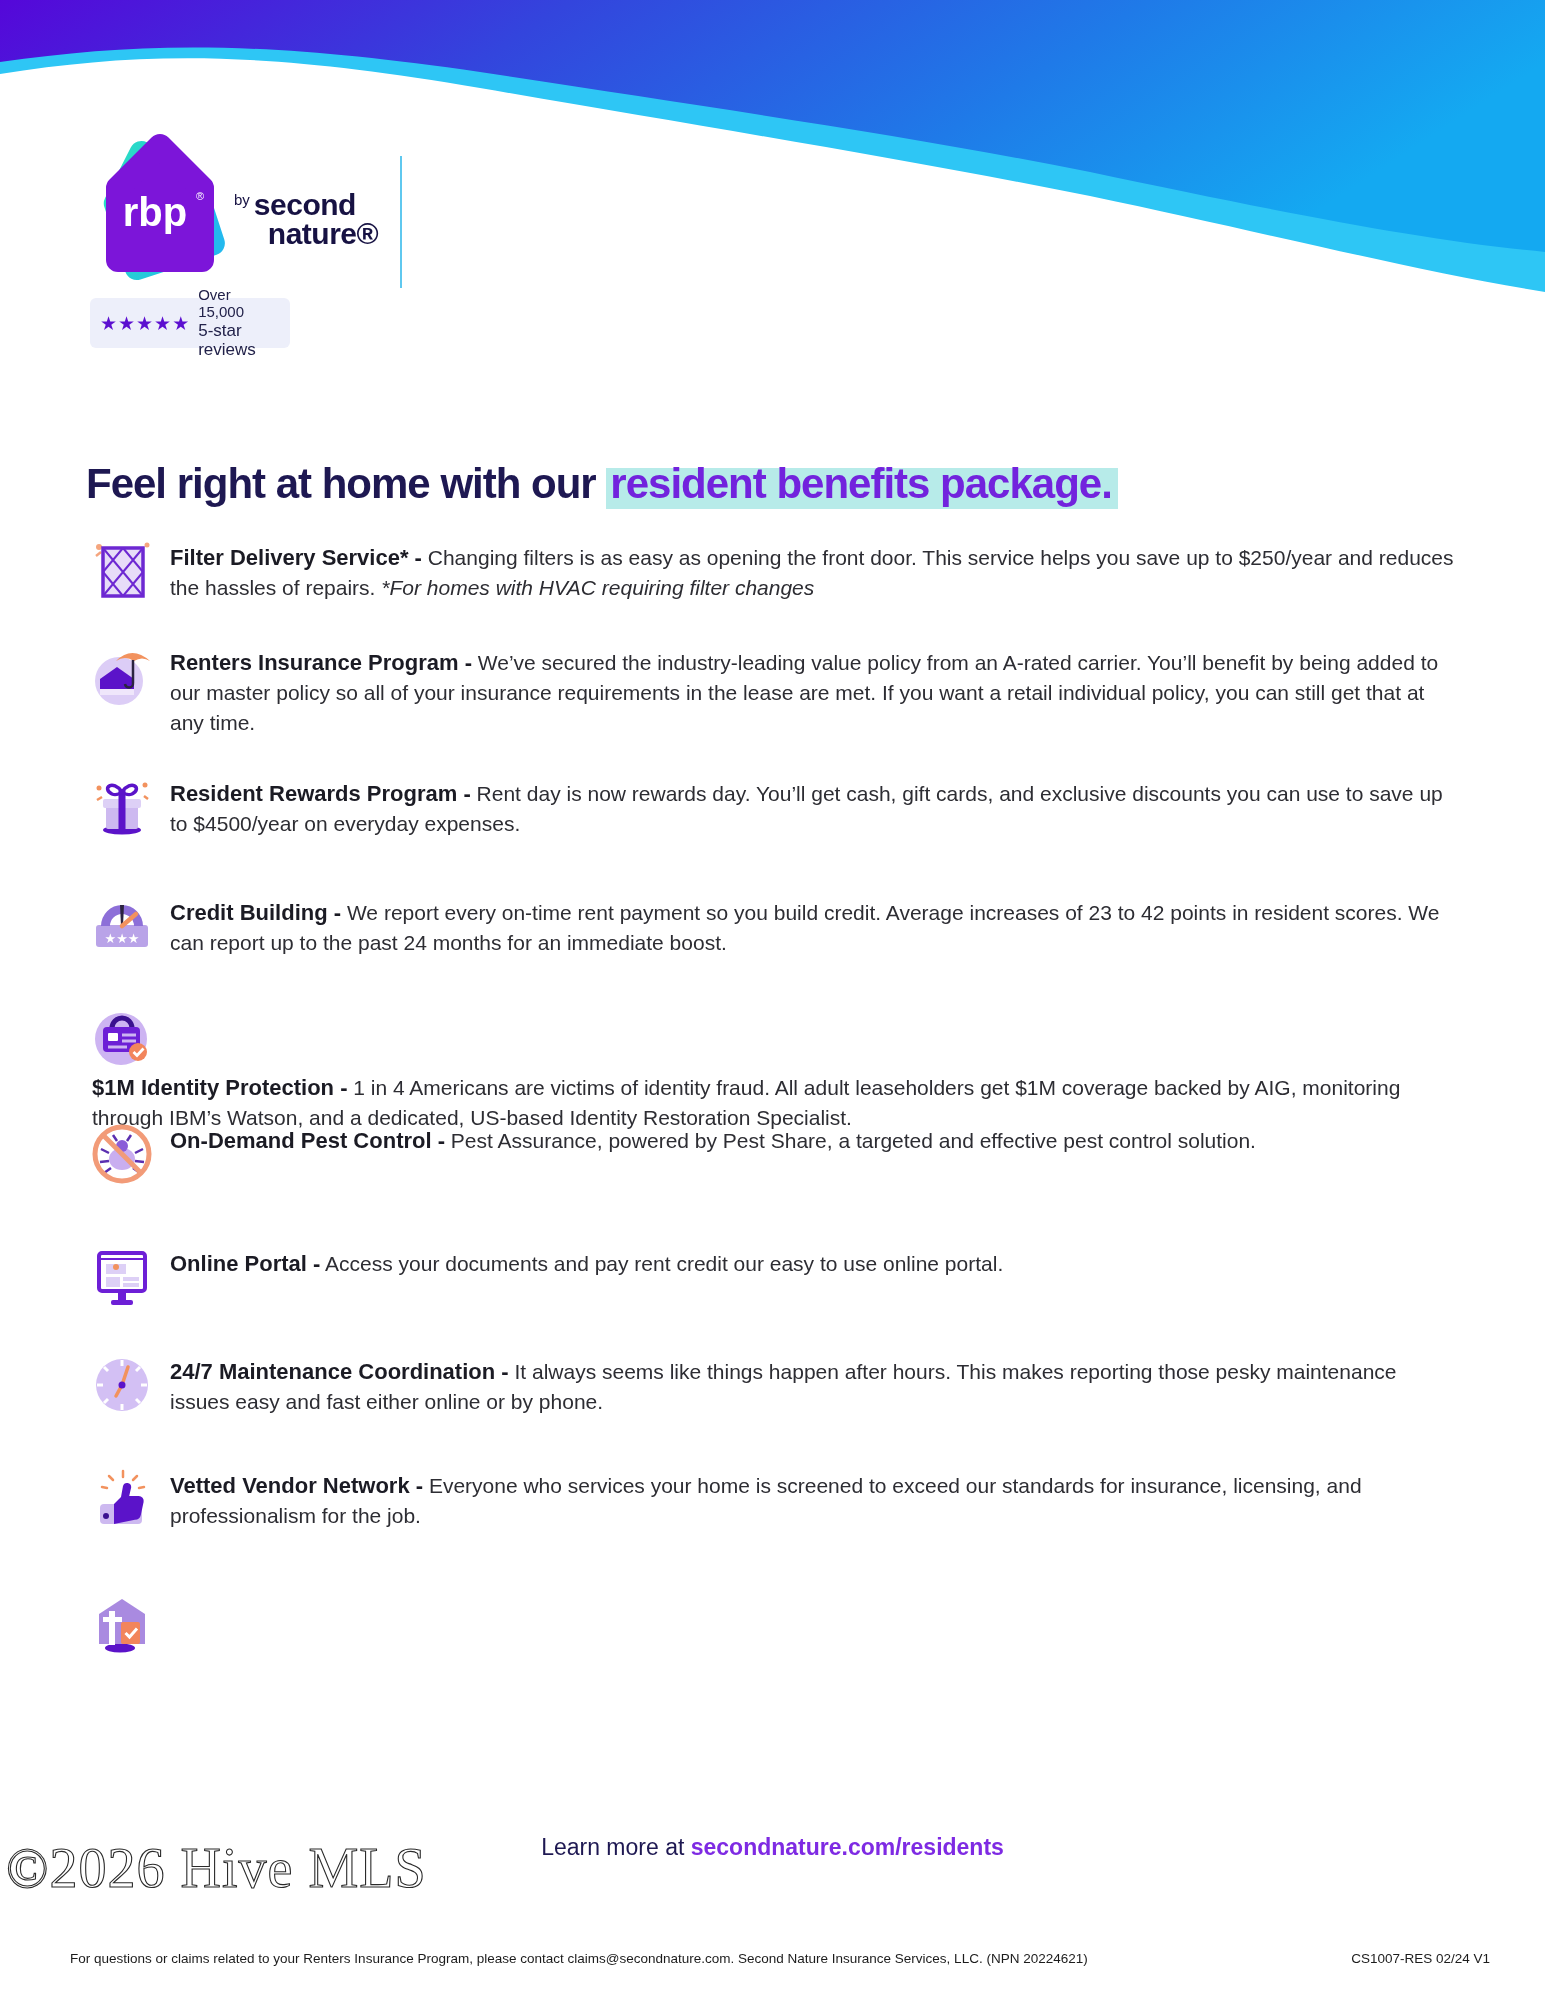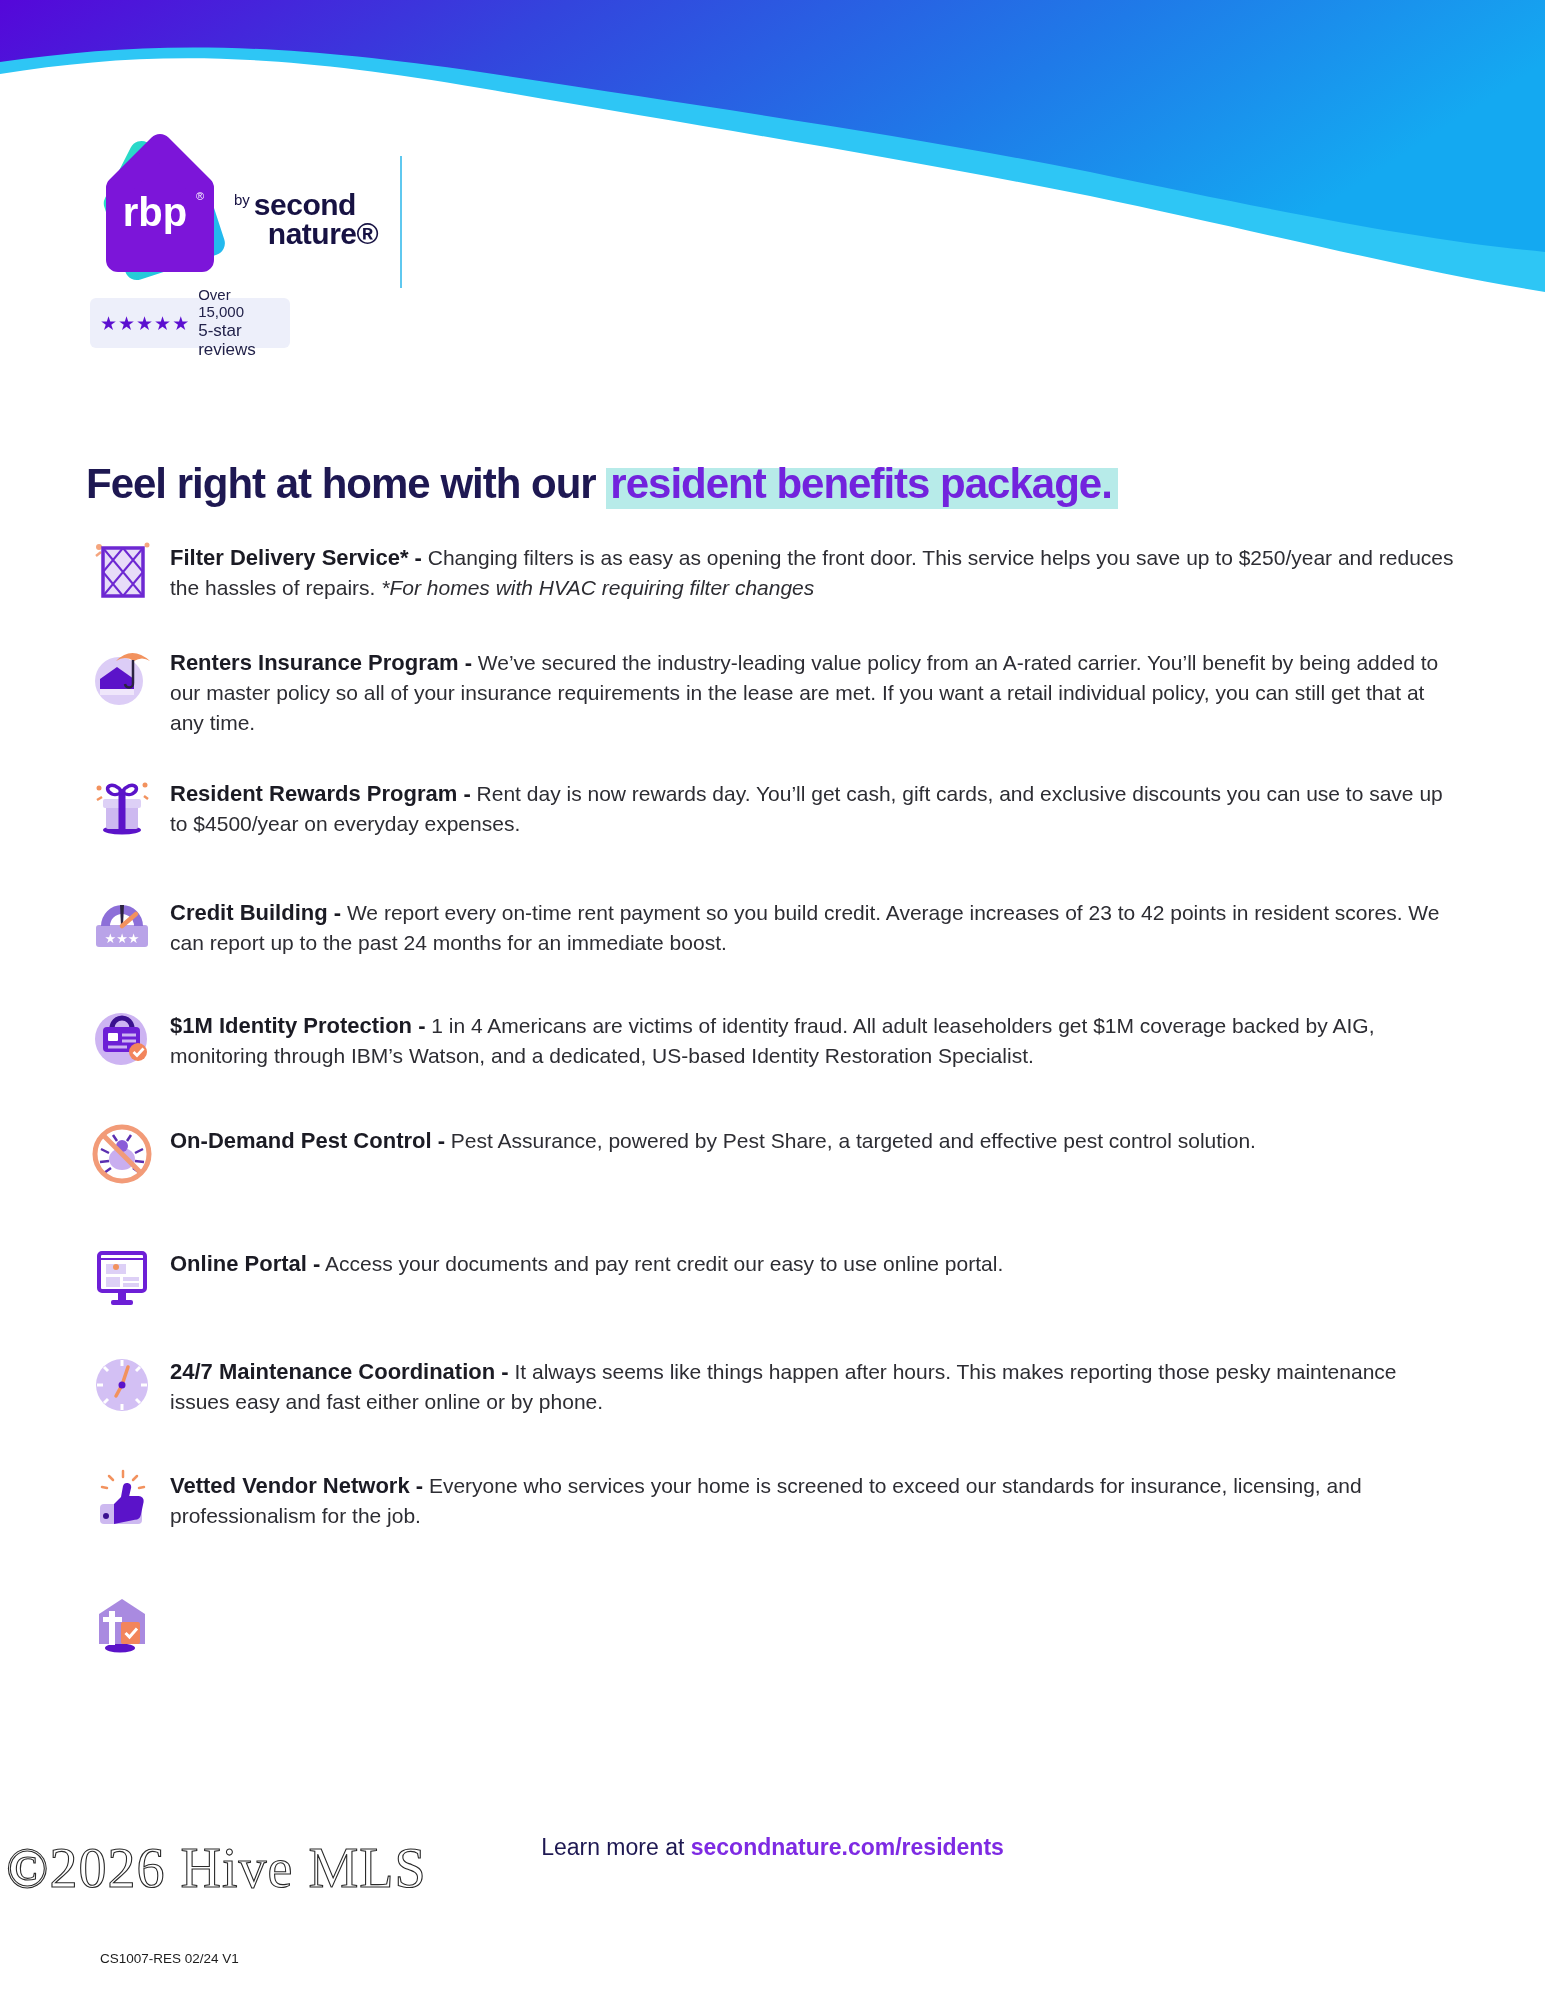"$1M Identity Protection - 1" .row-5 { flex-direction: none -> column }
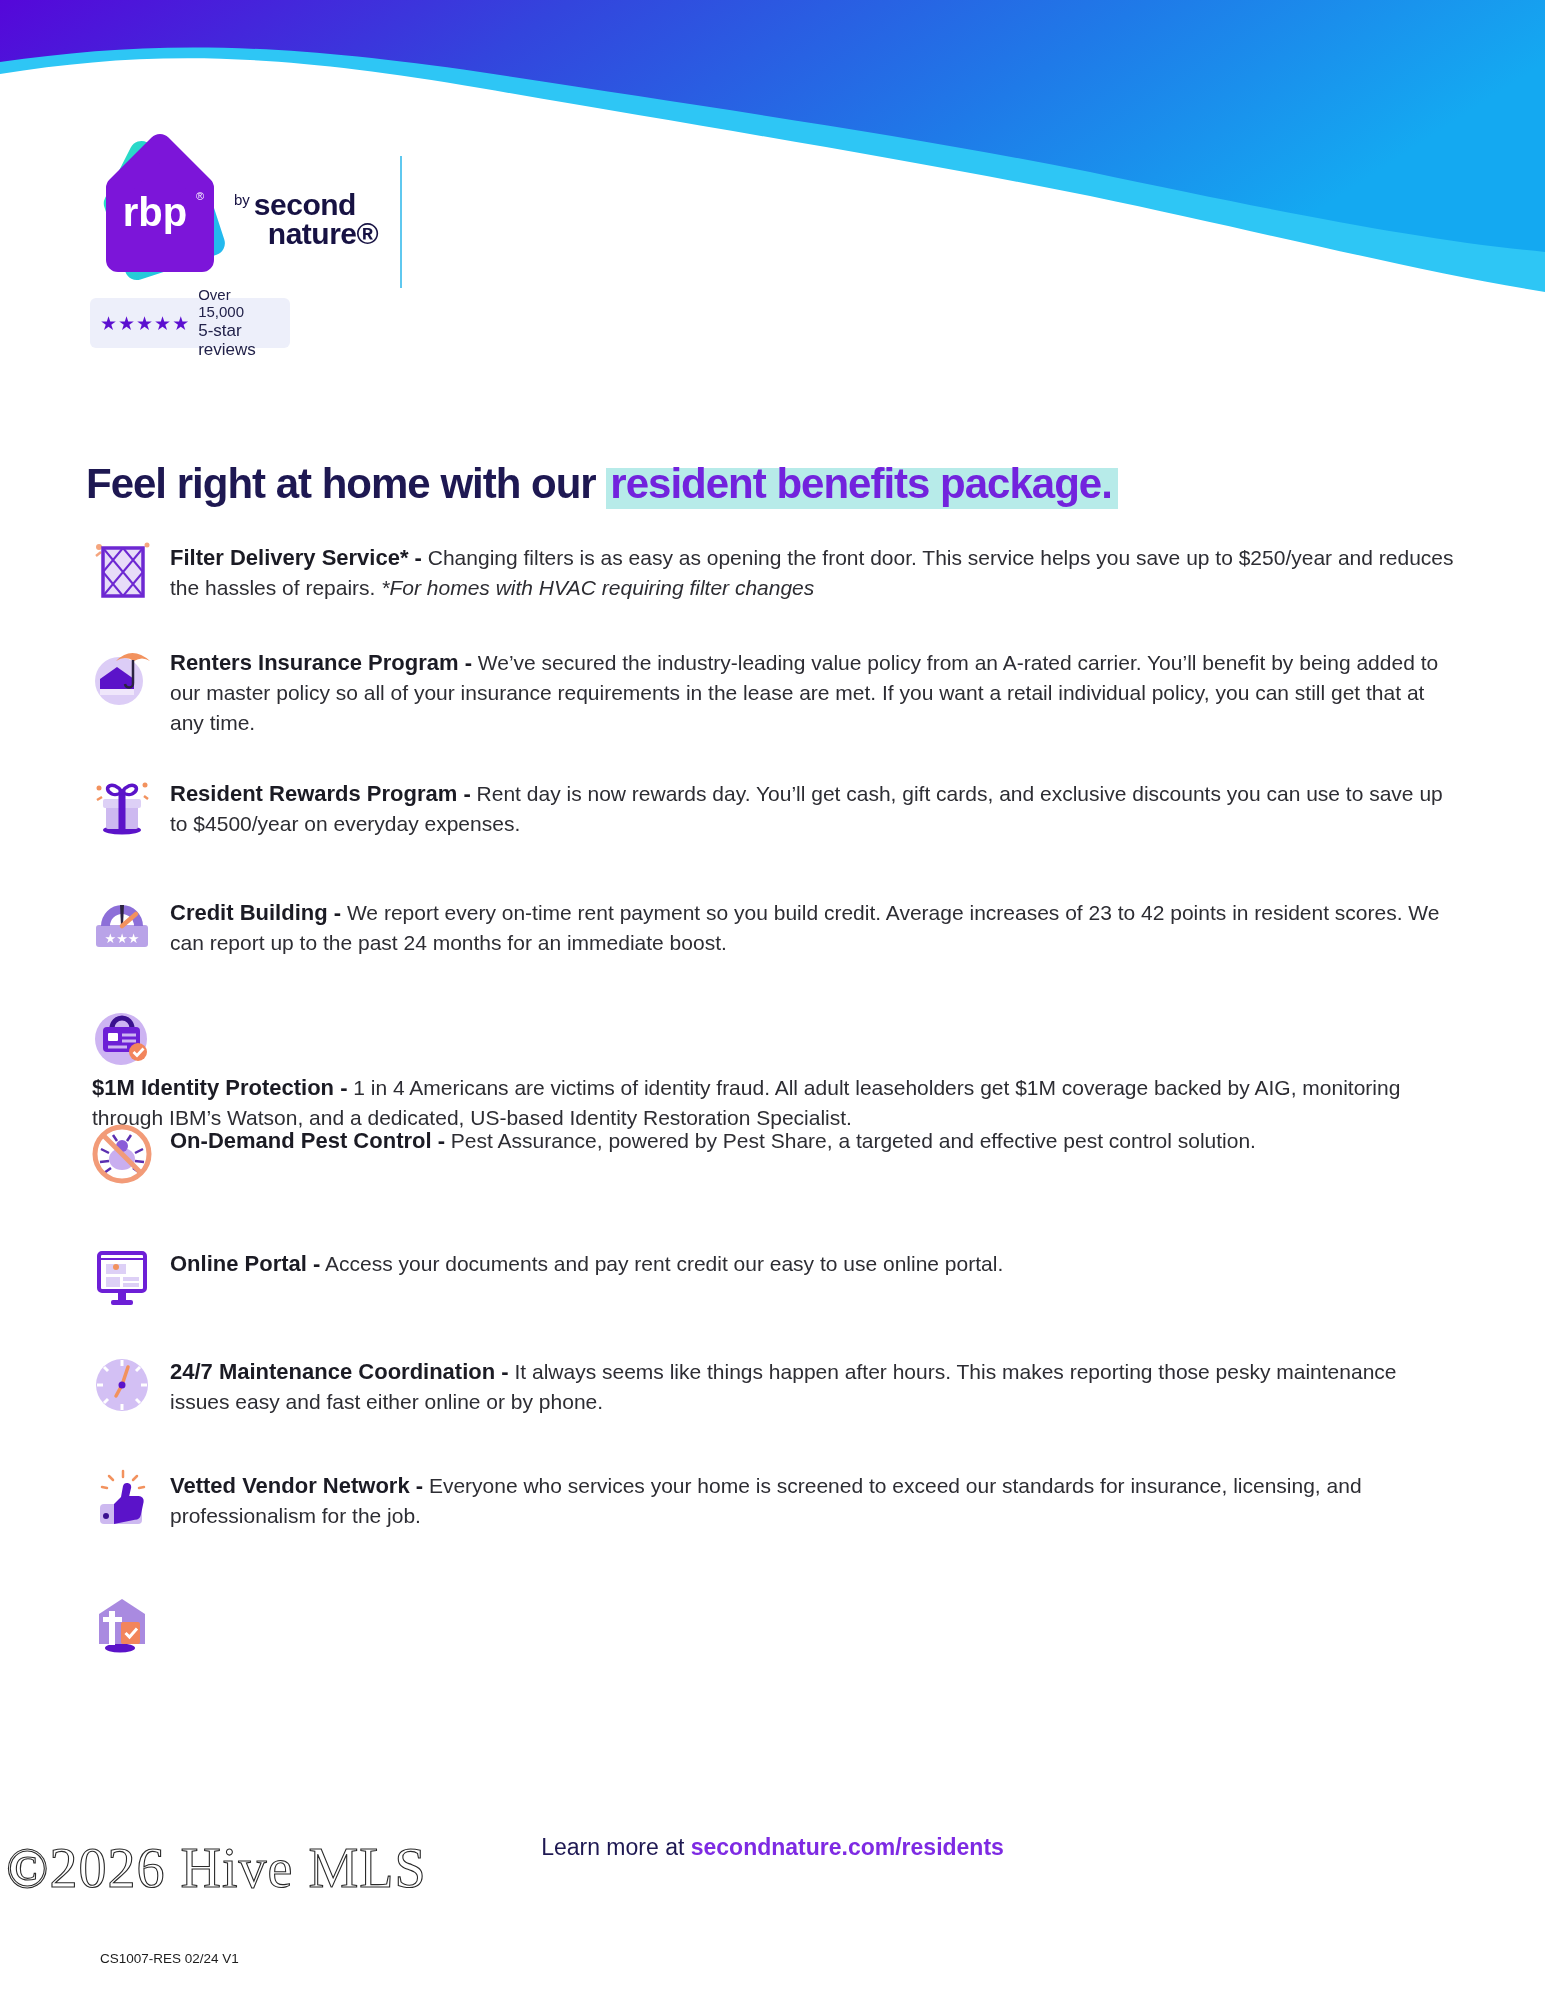"For questions or claims related" span.fp-left { html: none -> <span>For questions or claims related to your Renters Insurance Program, please contact claims@secondnature.com. Second Nature Insurance Services, LLC. (NPN 20224621)</span> }
